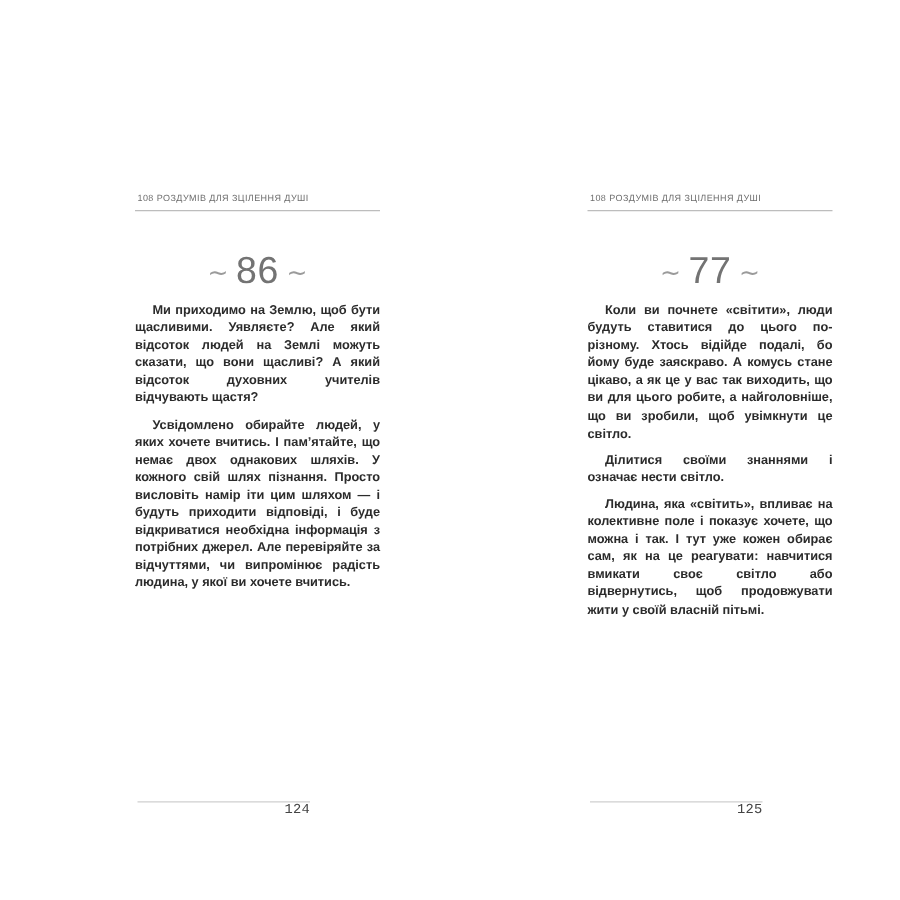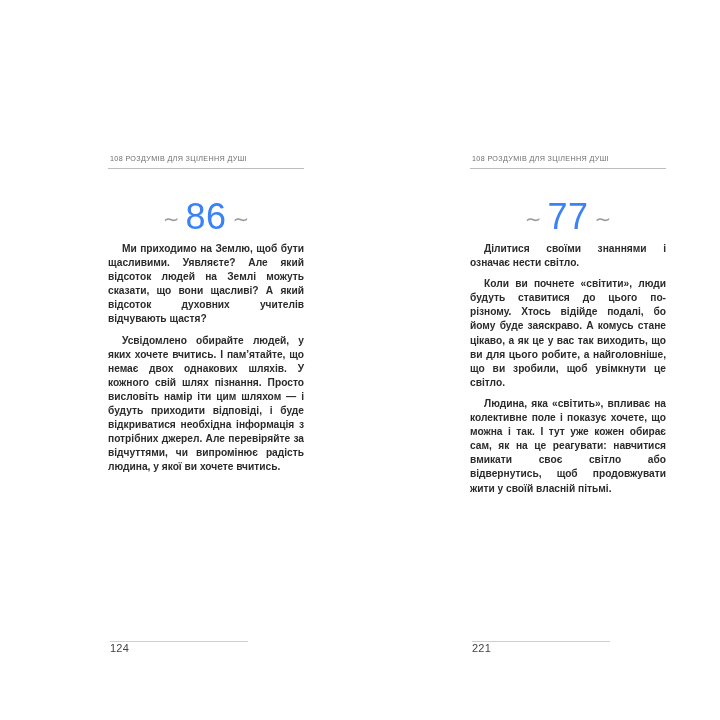"86" .chapter .num { color: #3b82f6 -> #737373; font-size: 36px -> 30px }
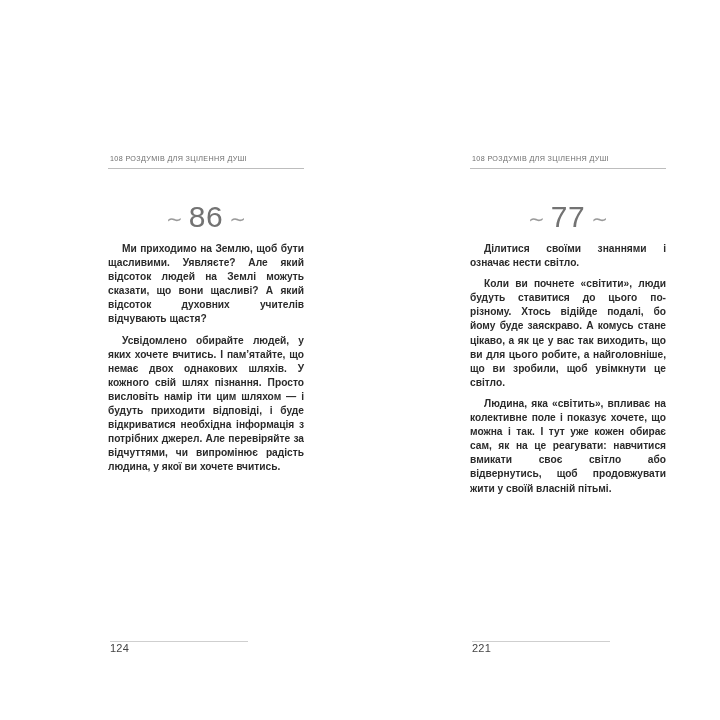"Ділитися своїми знаннями і означає" p { order: before "Коли ви почнете «світити», люди" -> after "Коли ви почнете «світити», люди" }
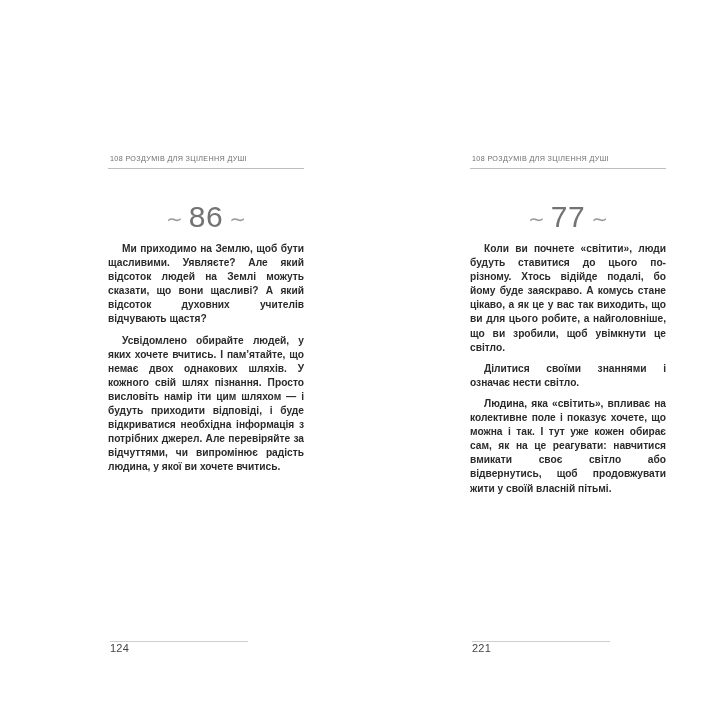"124" .page-num { font-family: none -> Liberation Mono, monospace; text-align: left -> right }
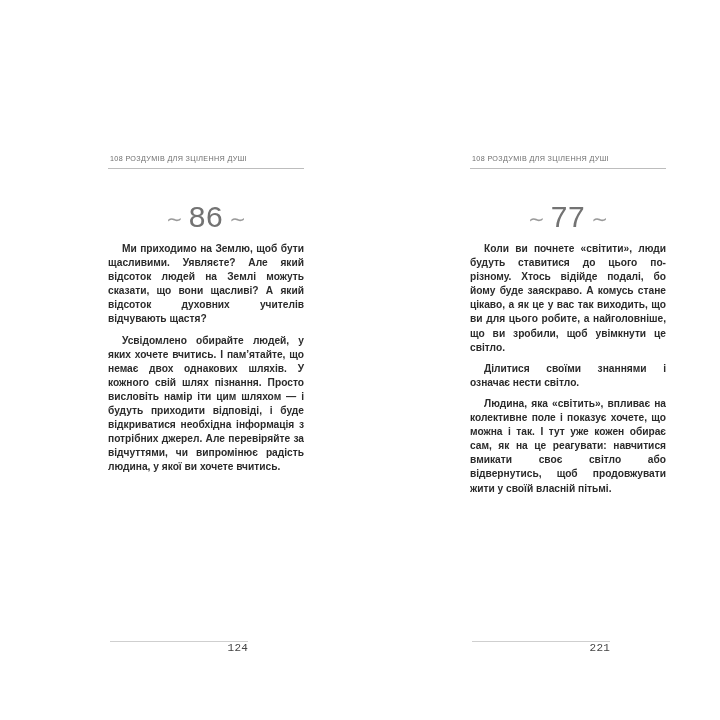"221" div.page-num { text: 221 -> 125 }
